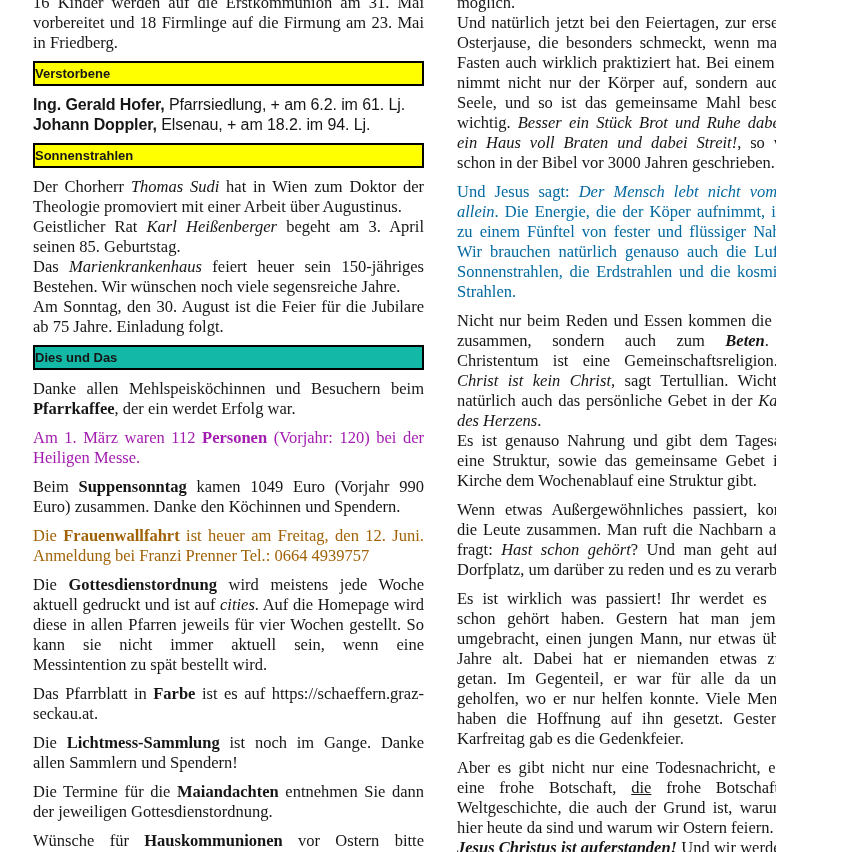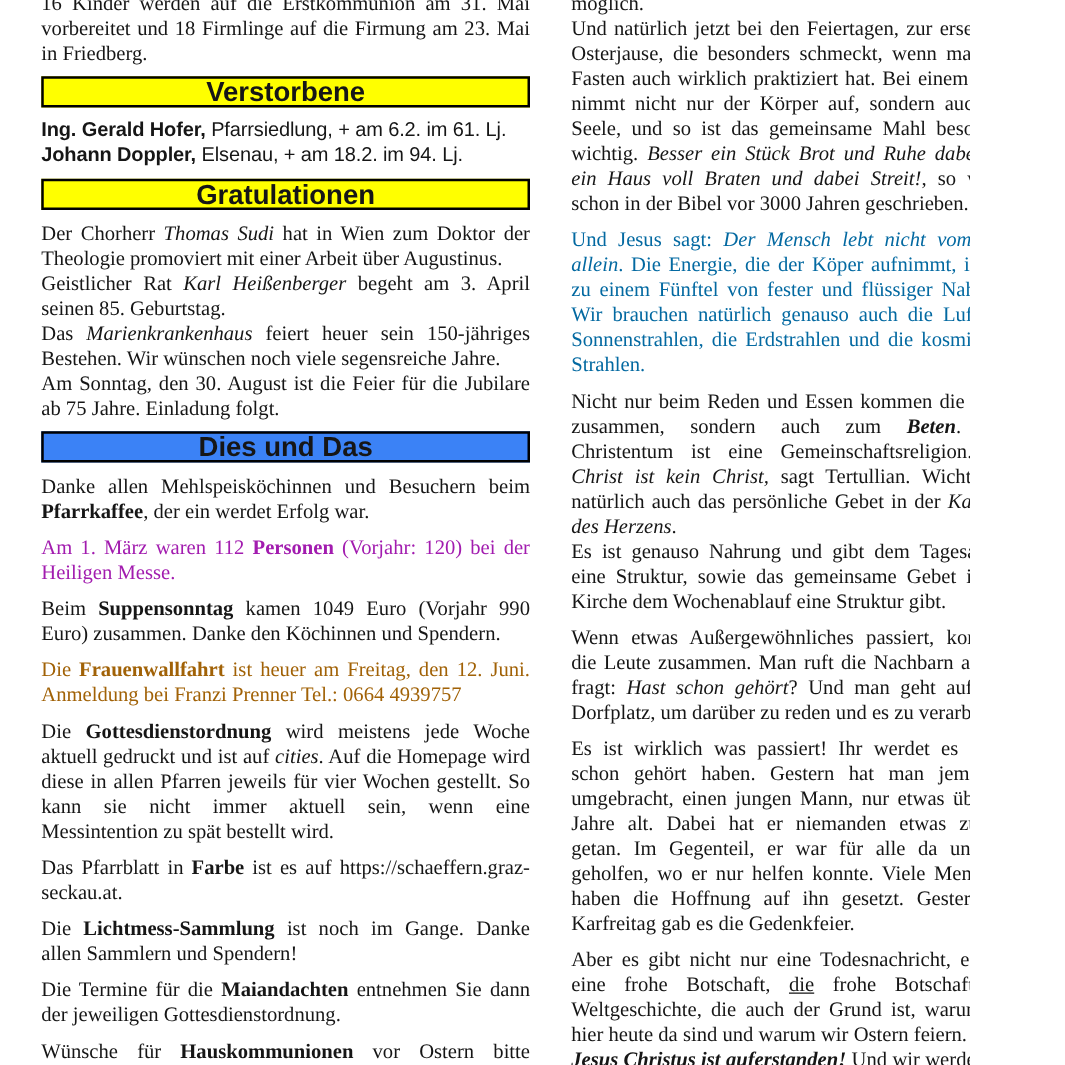"Verstorbene" .section-header { font-size: 22px -> 13px; text-align: center -> none }
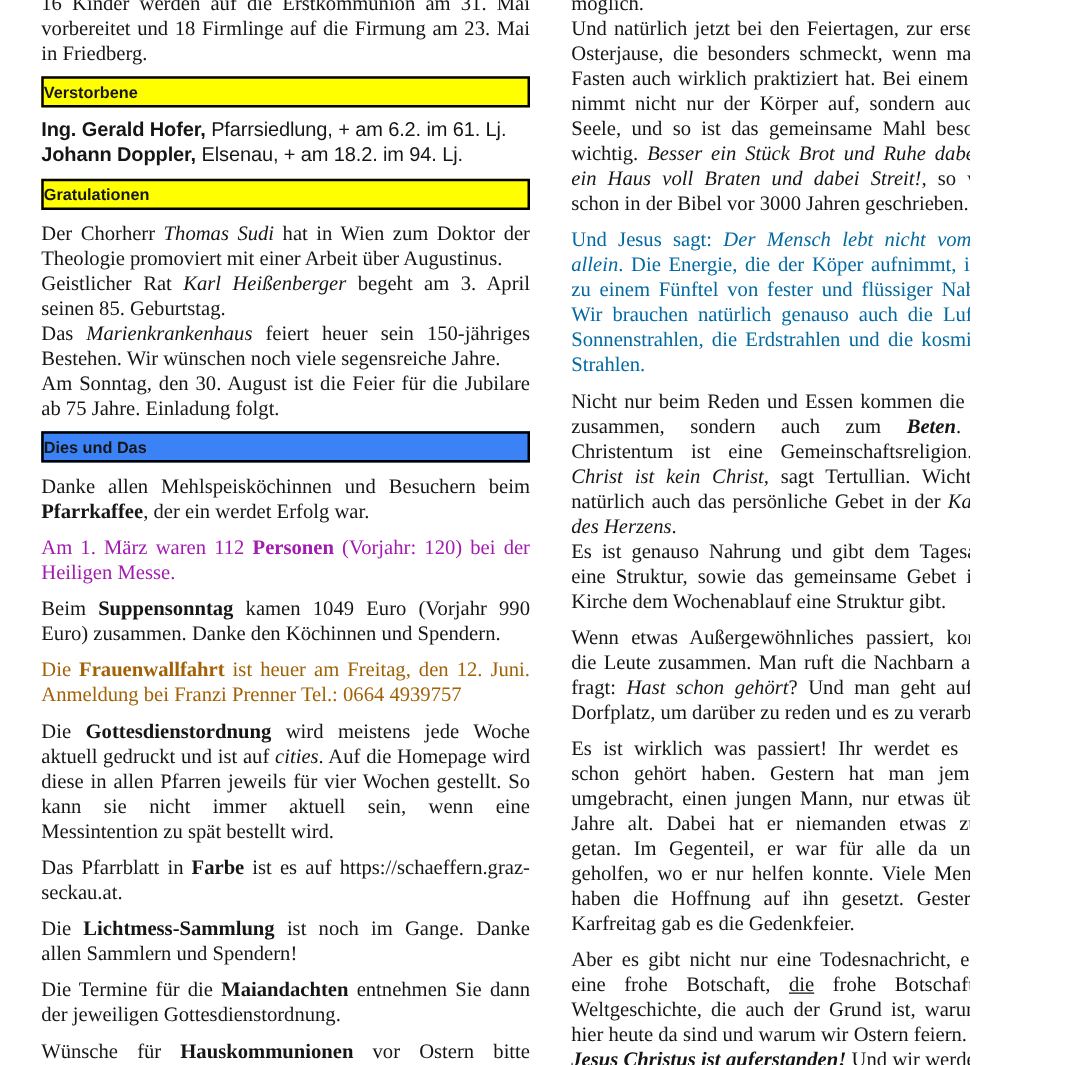"Gratulationen" span { text: Gratulationen -> Sonnenstrahlen }
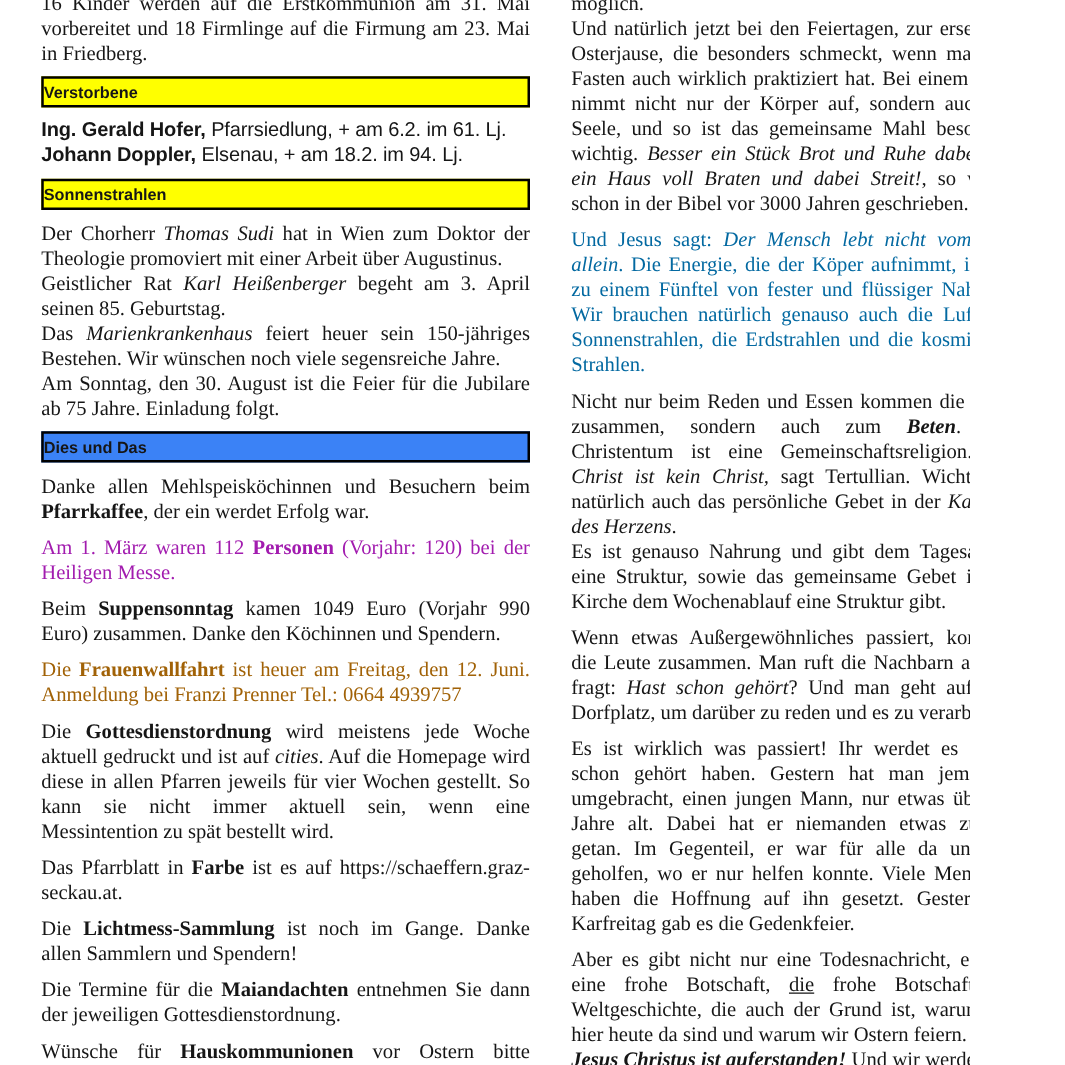"Dies und Das" div.section-header { background: #3b82f6 -> #14b8a6 }
